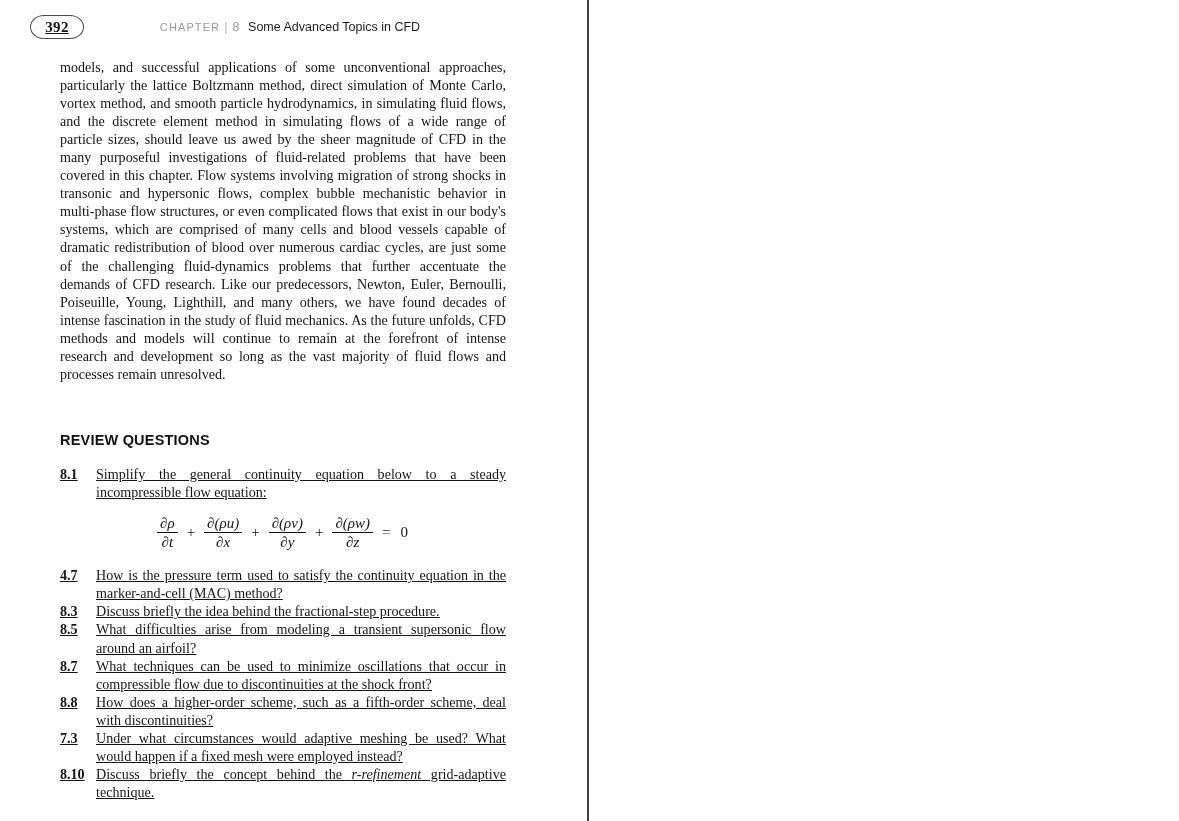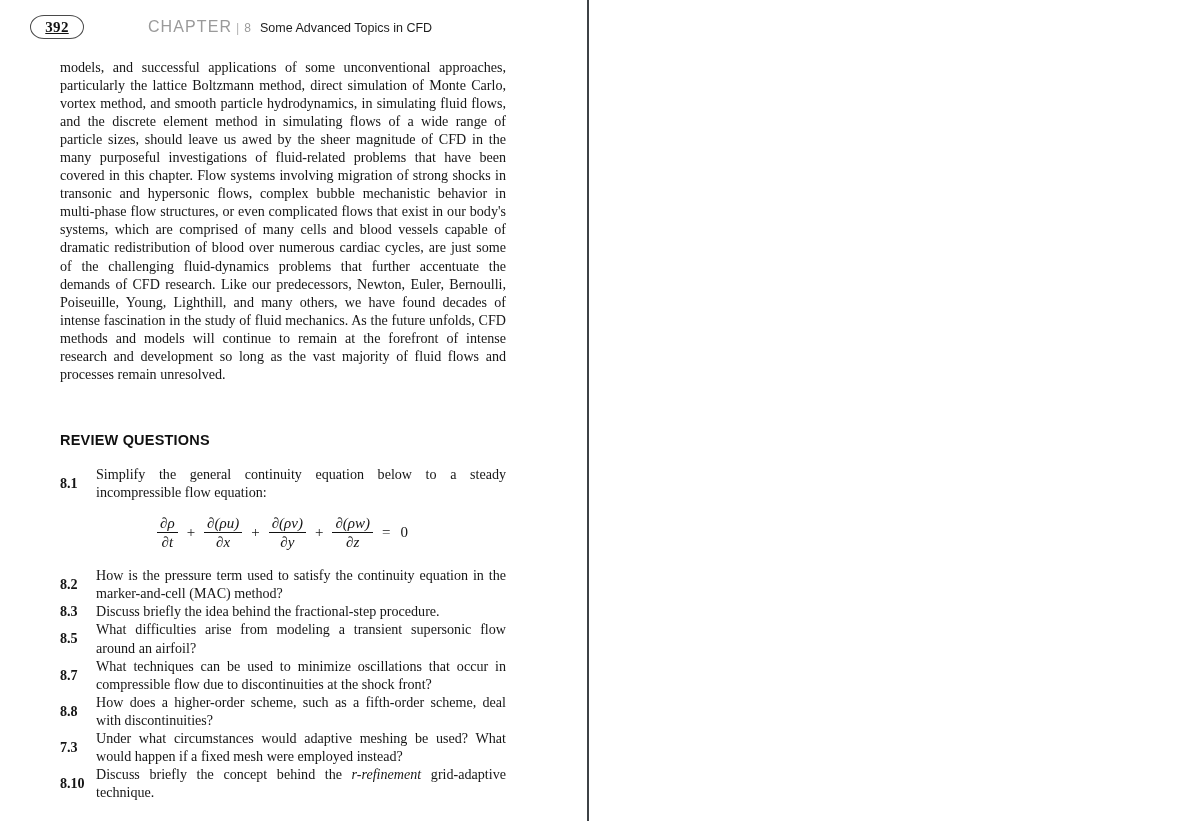"CHAPTER" .chapword { font-size: 16px -> 11px }
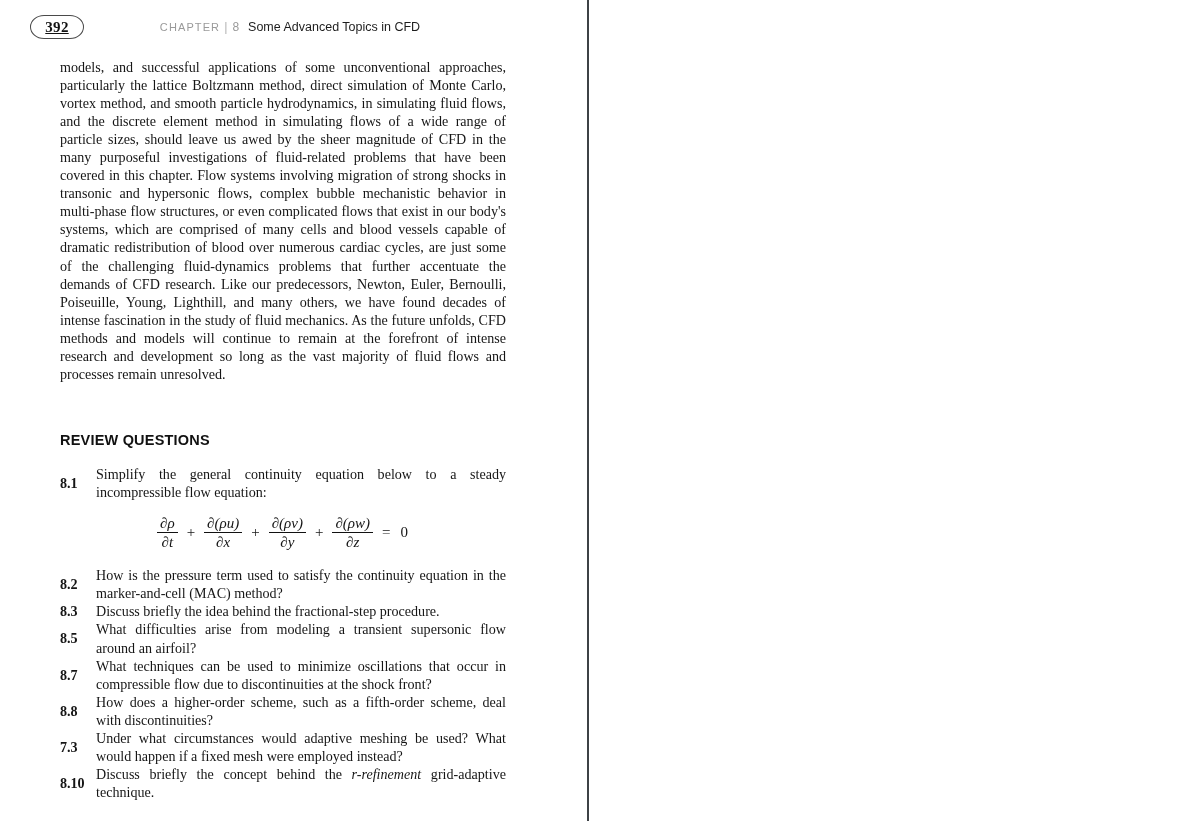"8.1" li.q { align-items: center -> flex-start; text-decoration: none -> underline }
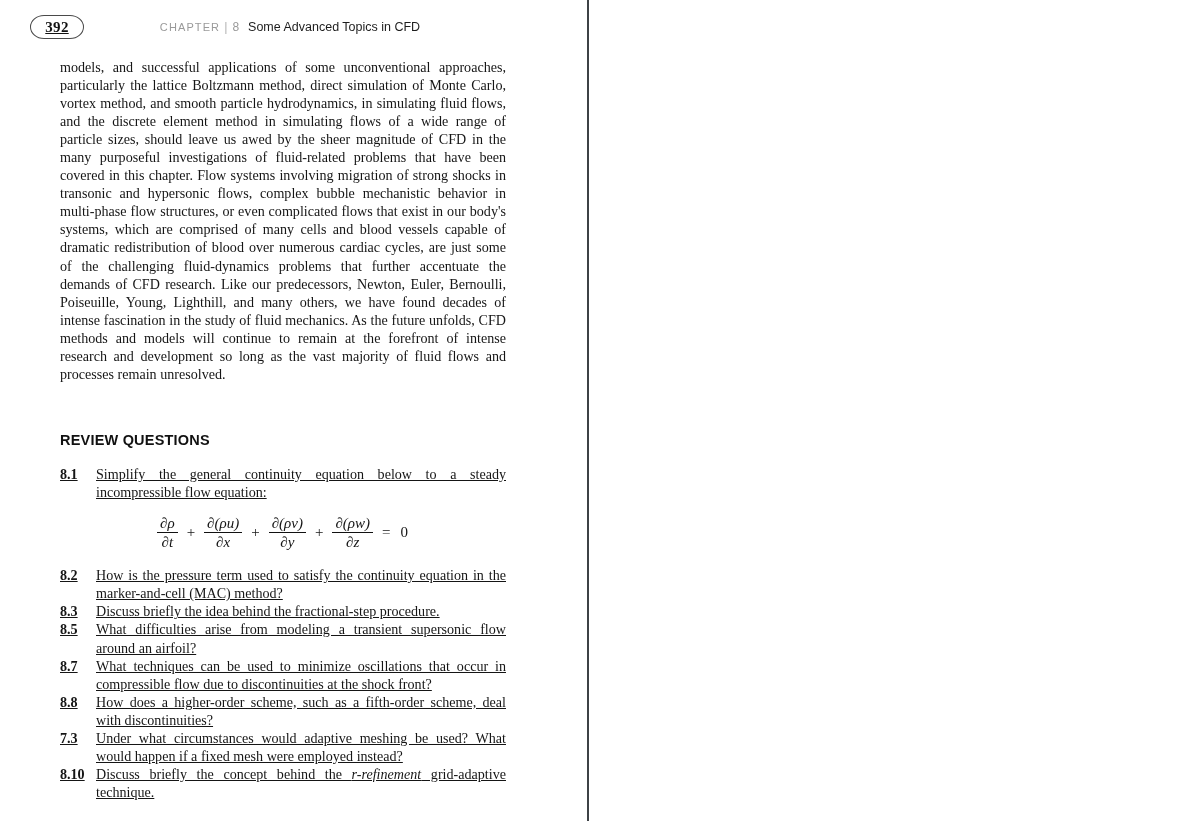"8.2" span.qnum { text: 8.2 -> 4.7 }
